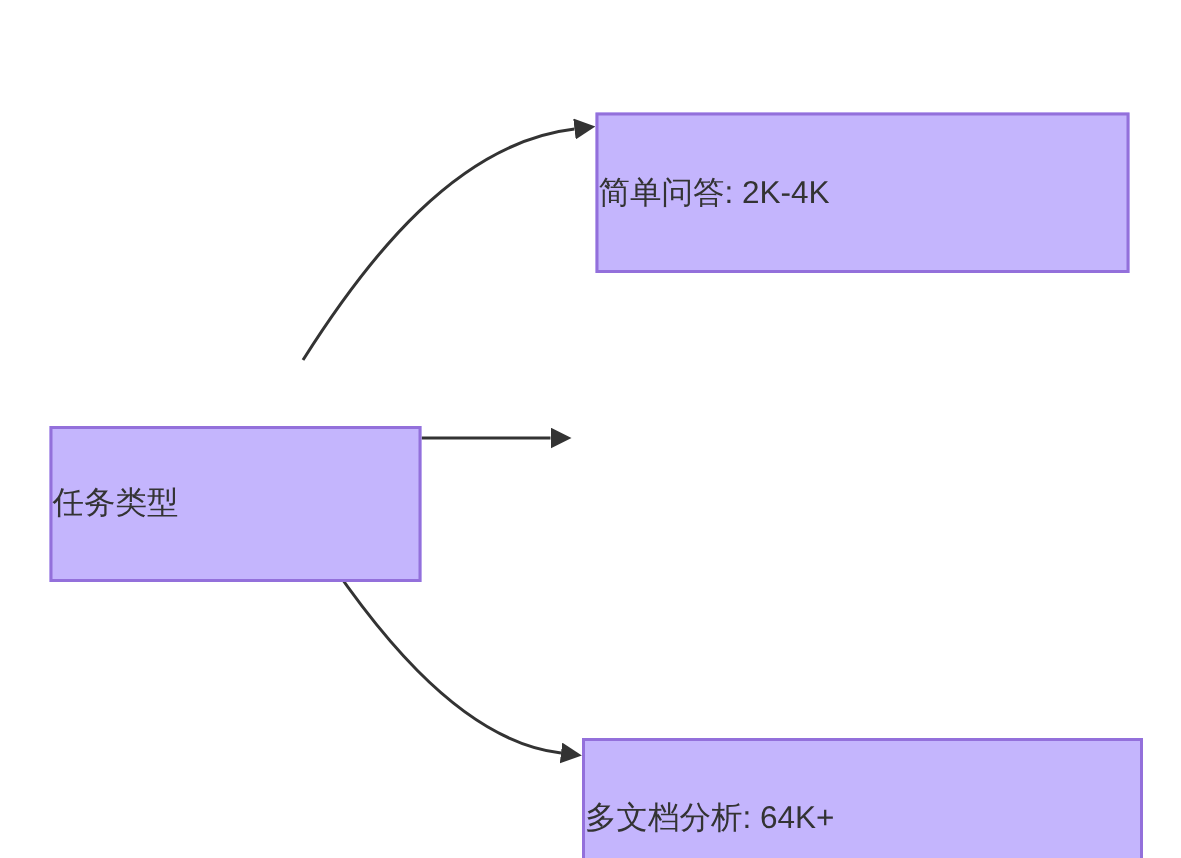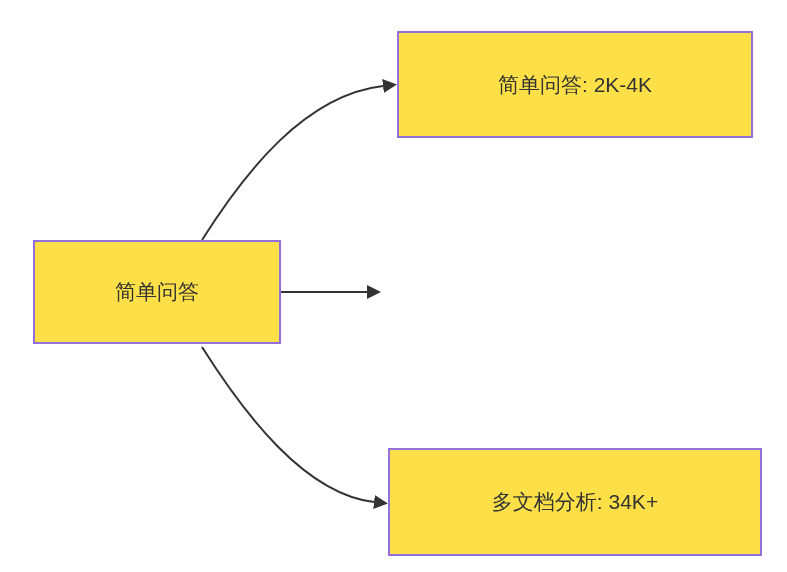"简单问答: 2K-4K" .node { background: #fde047 -> #c4b5fd; justify-content: center -> flex-start; margin-top: none -> 44px }
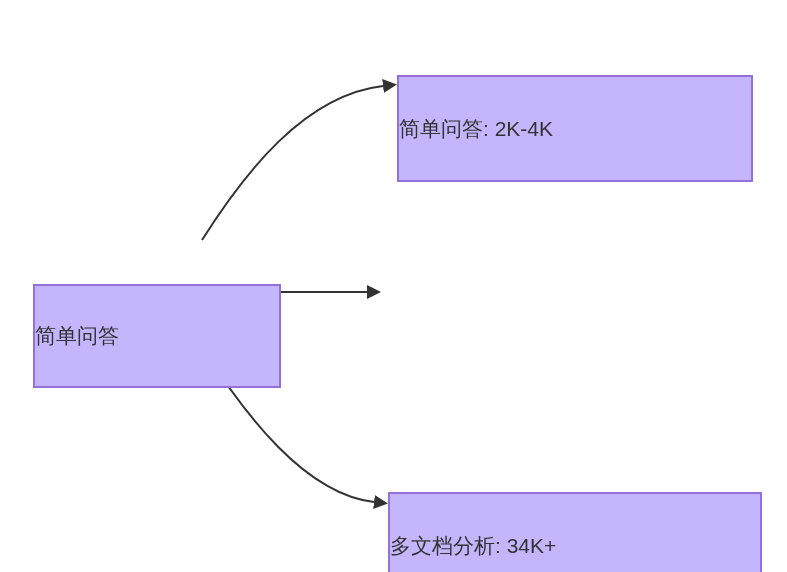"简单问答" span { text: 简单问答 -> 任务类型 }
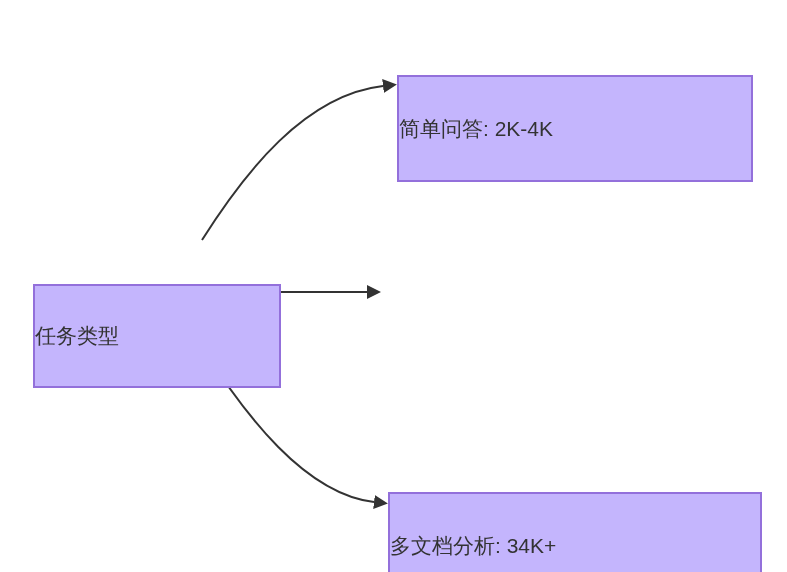"多文档分析: 34K+" span { text: 34K+ -> 64K+ }
